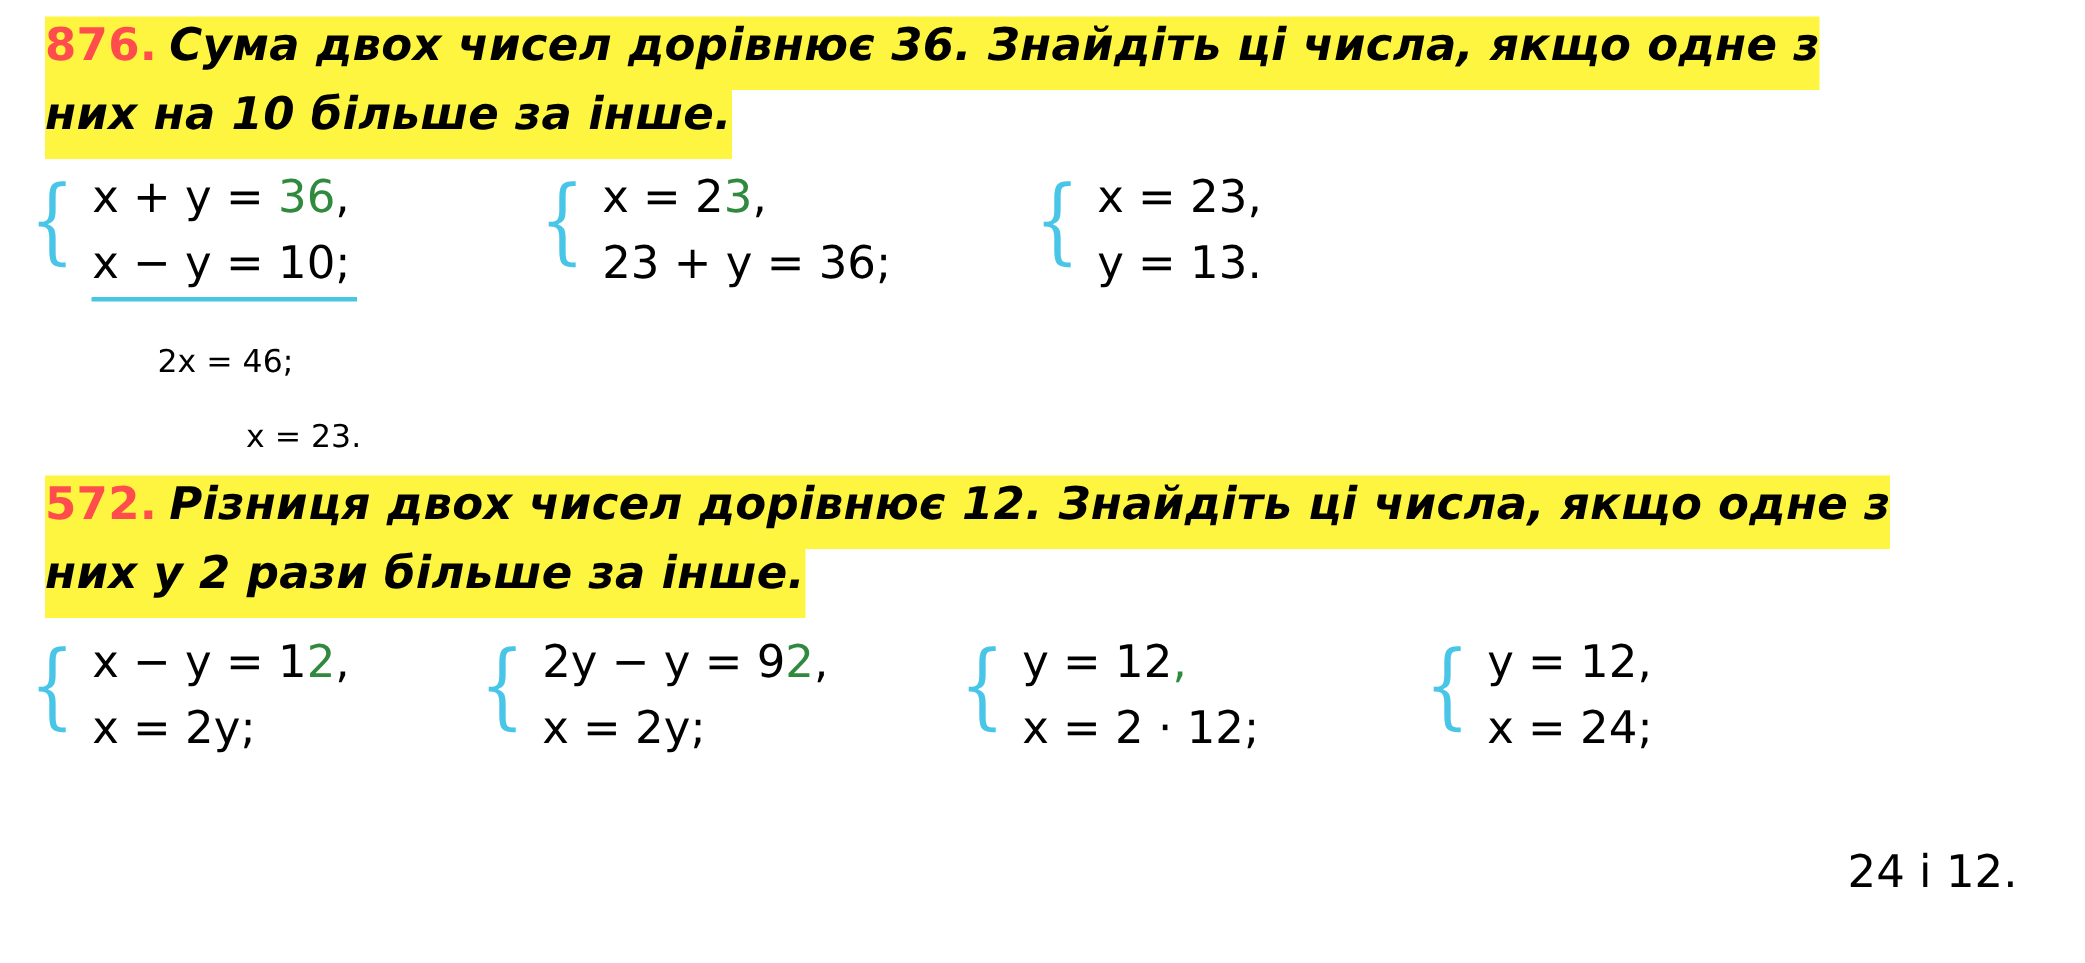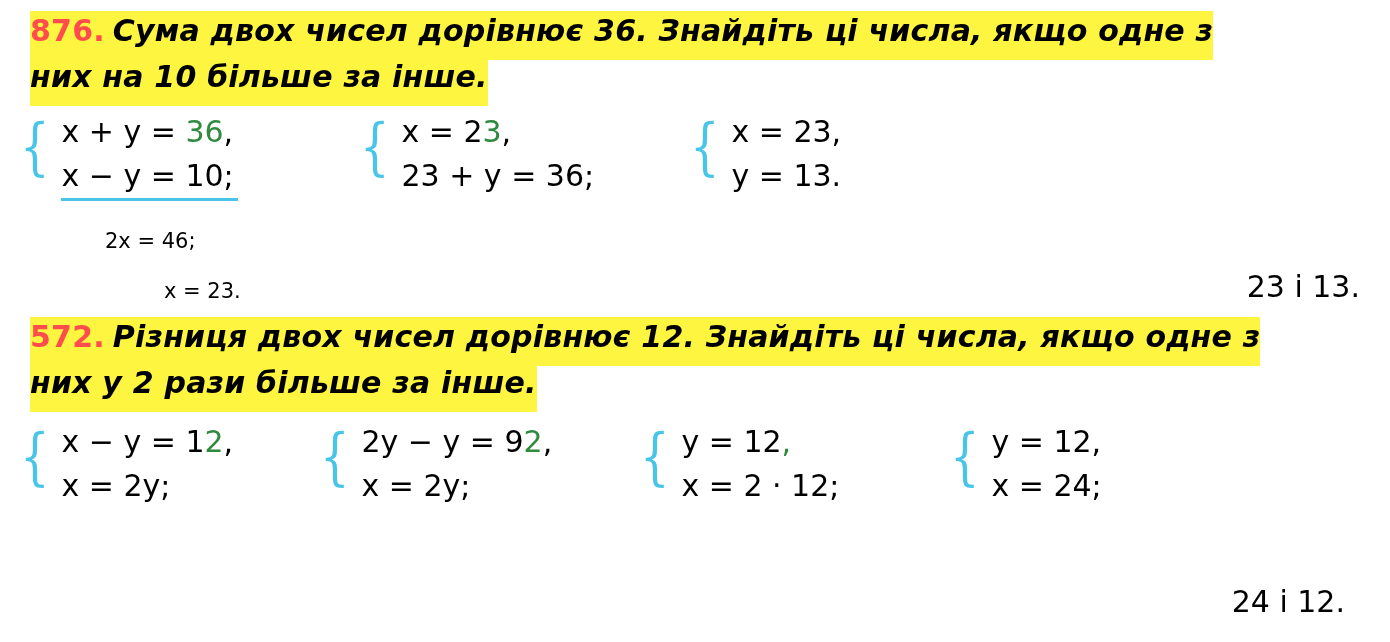"23 і 13." div.answer { html: <div>23 і 13.</div> -> none }
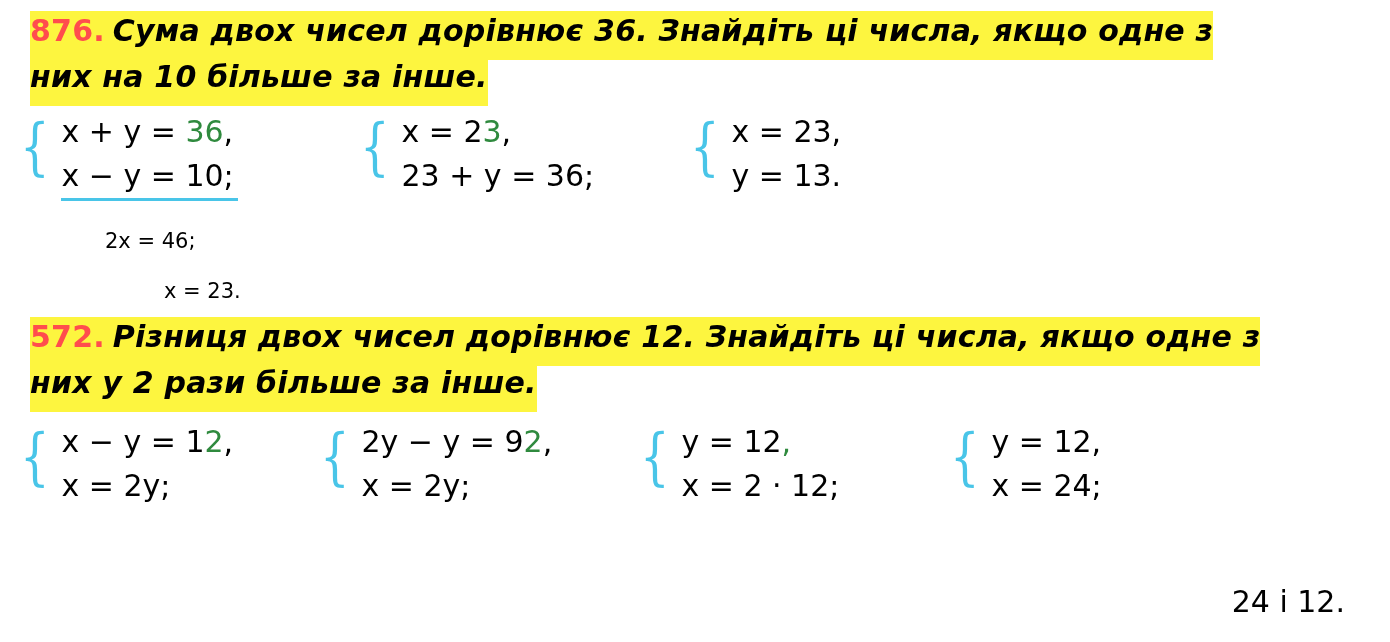"24 і 12." div.answer { top: 584px -> 564px }
